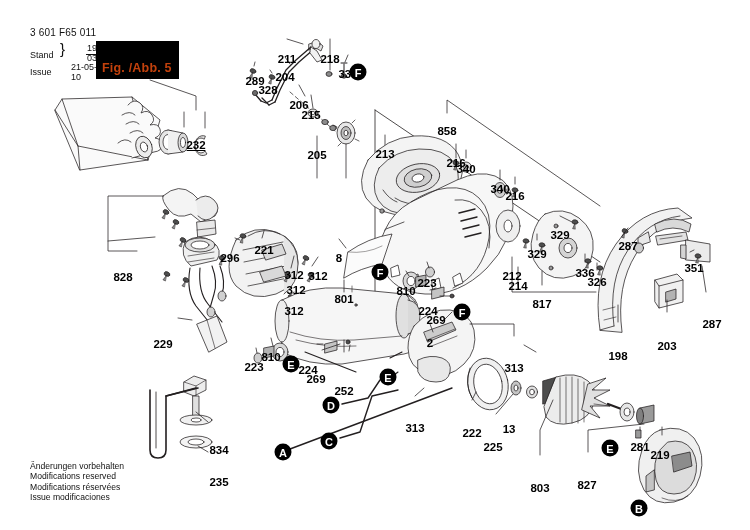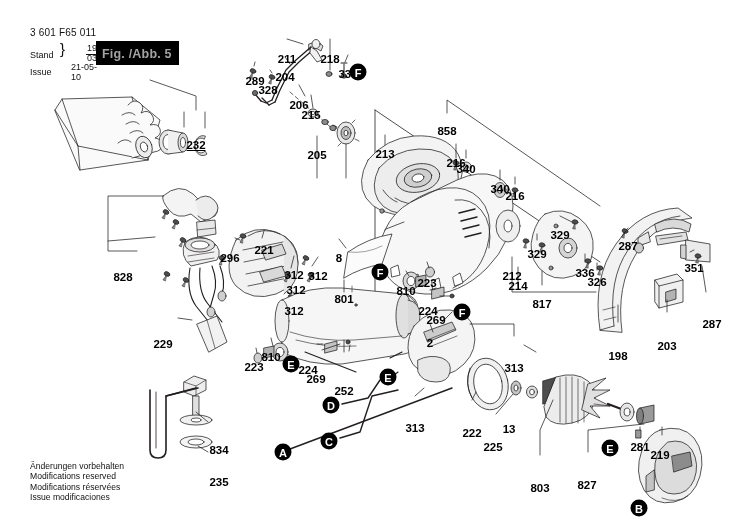"Fig. /Abb. 5" #figbox { color: #a3a3a3 -> #c2410c; padding: 6px 7px 4px 6px -> 20px 7px 4px 6px }
